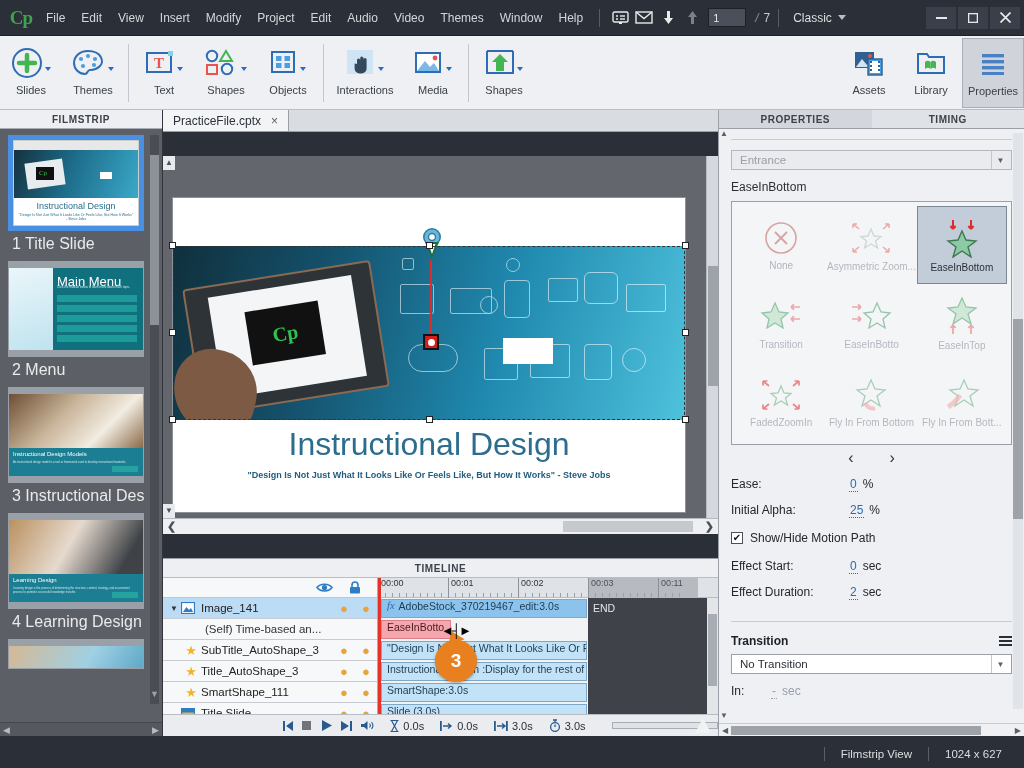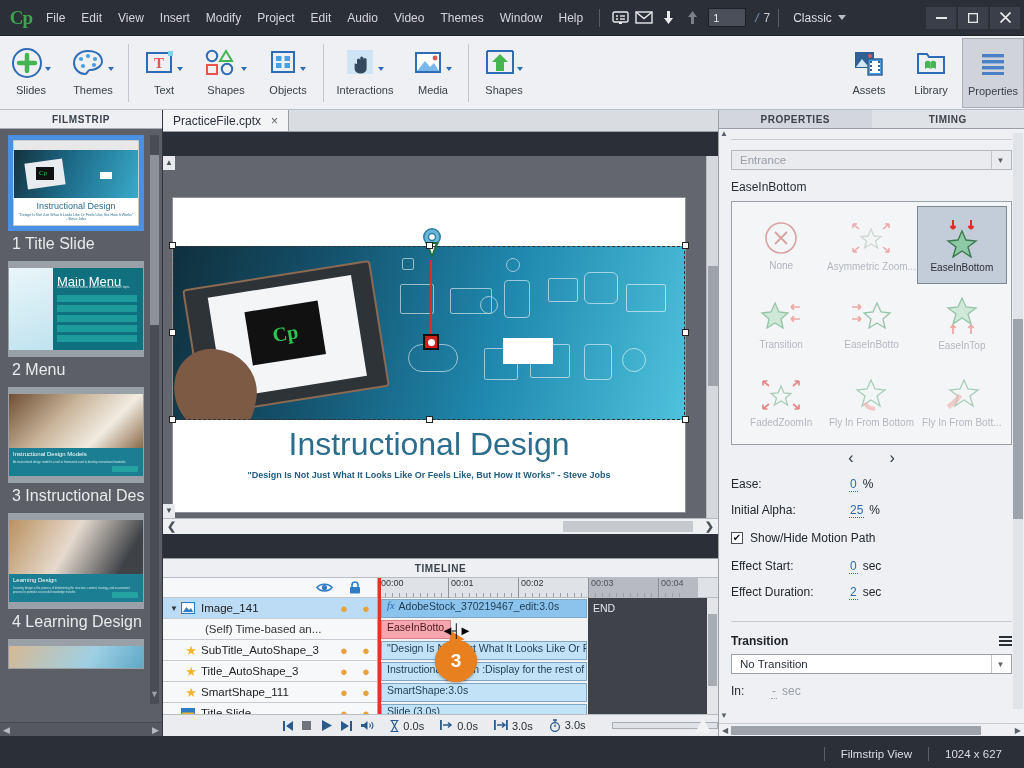"00:04" div.rseg { text: 00:04 -> 00:11 }
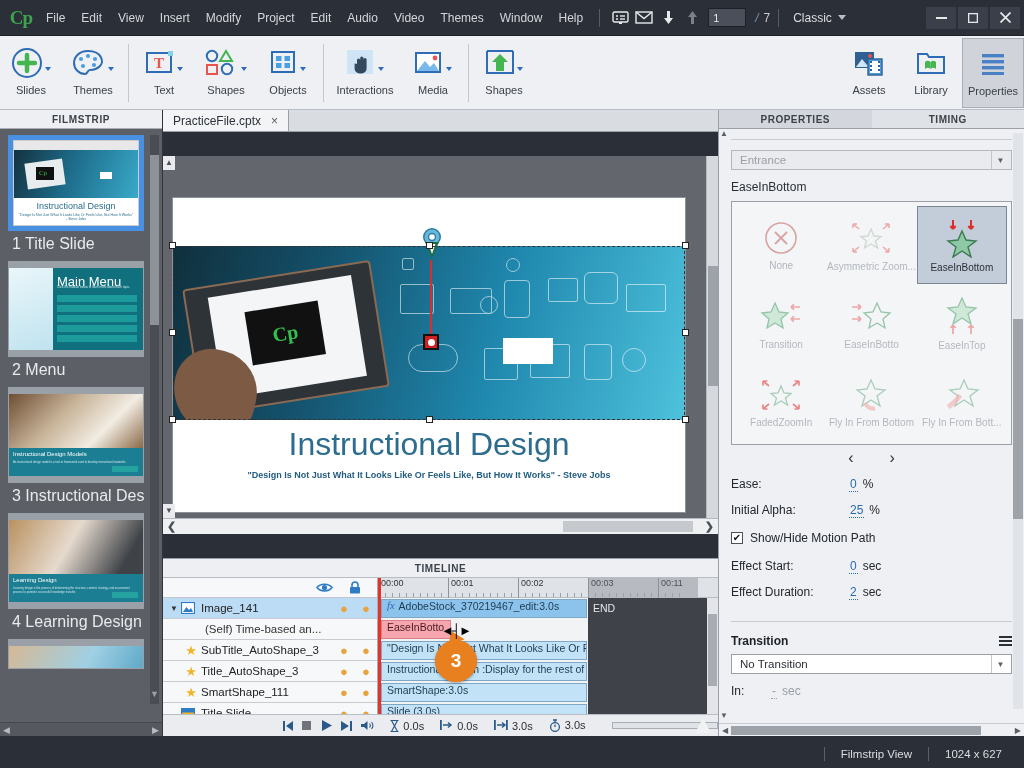"0.0s" .tl-timeinfo .tgrp { align-items: none -> center }
